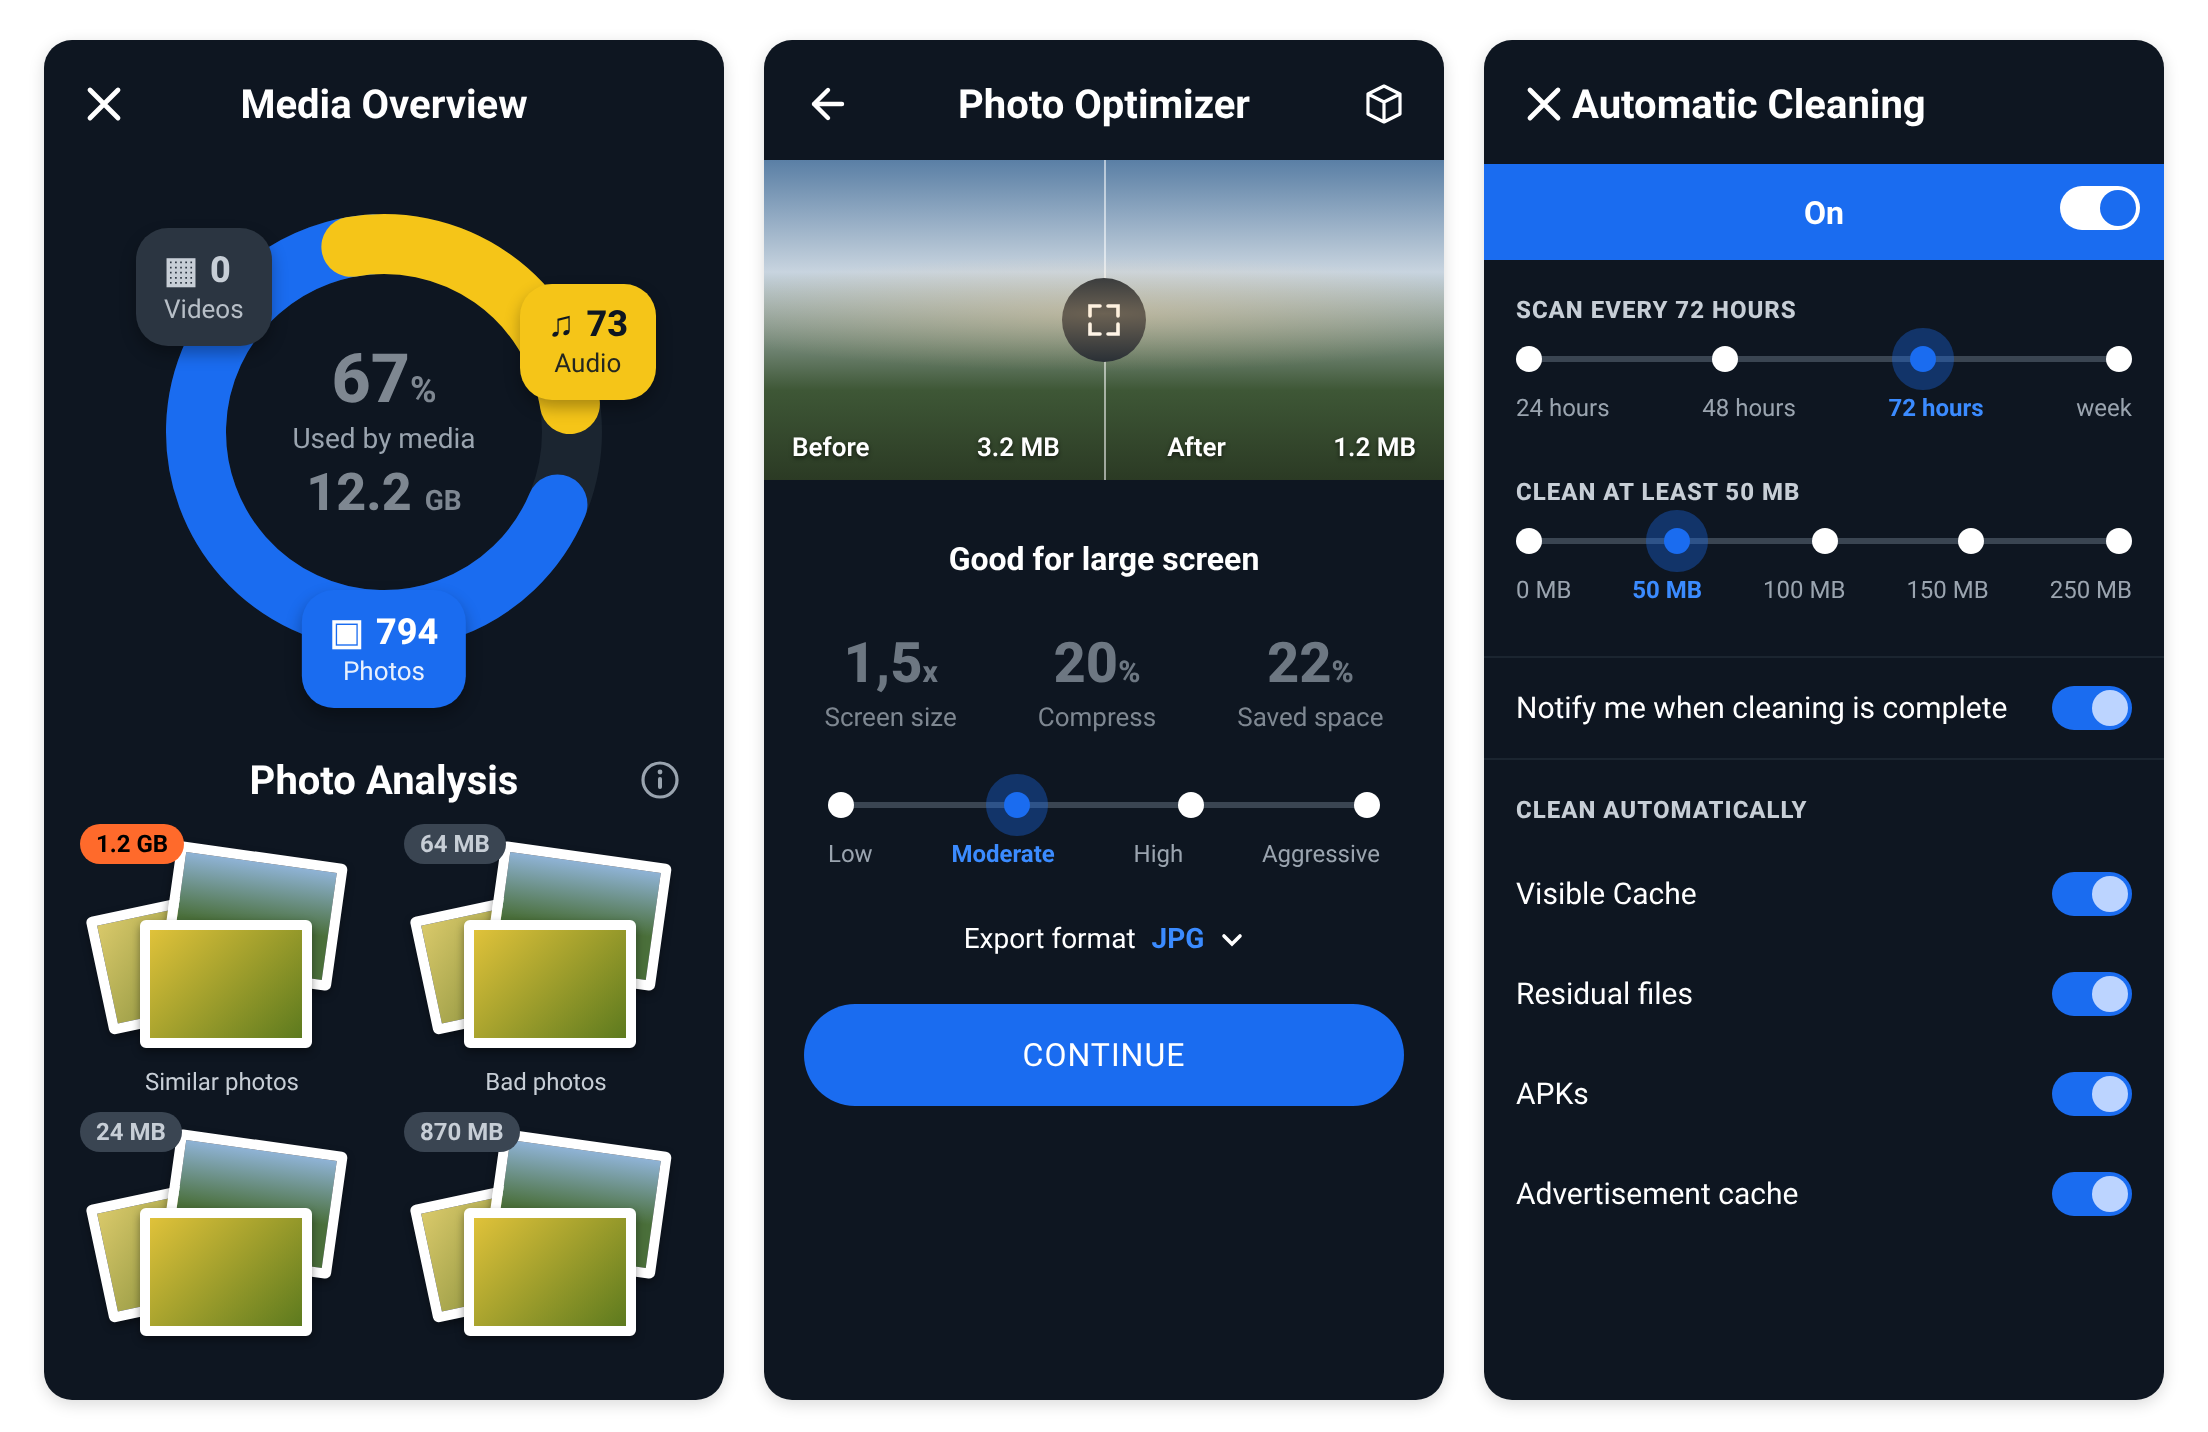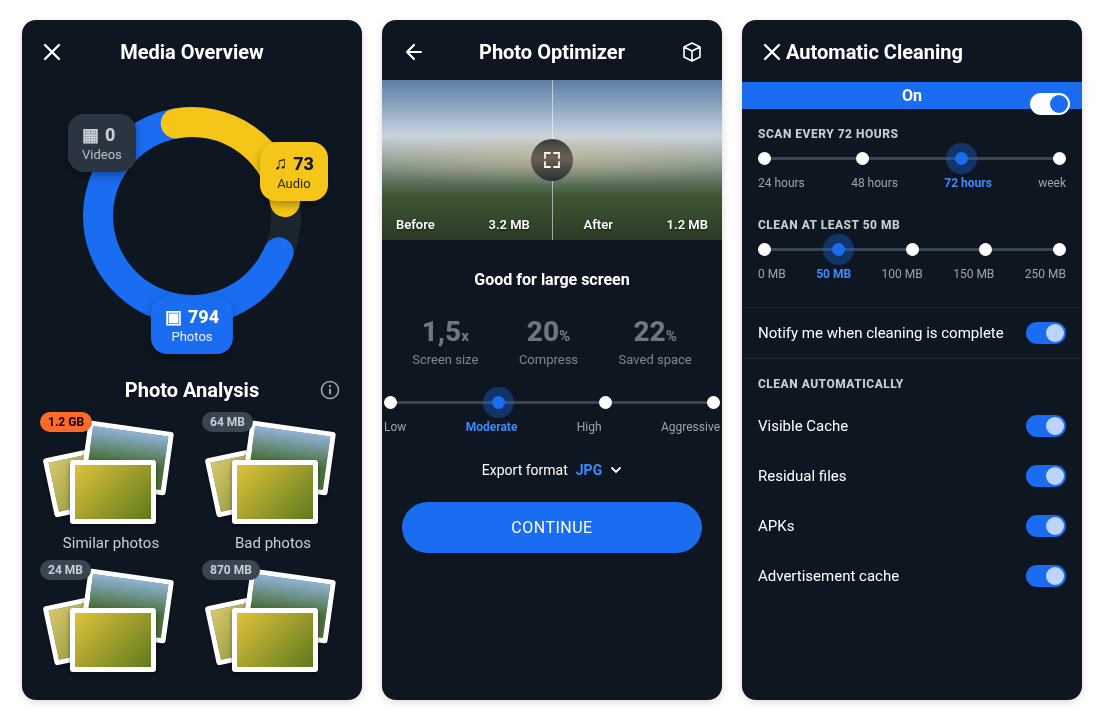"On" .onbar { height: 27px -> 48px }
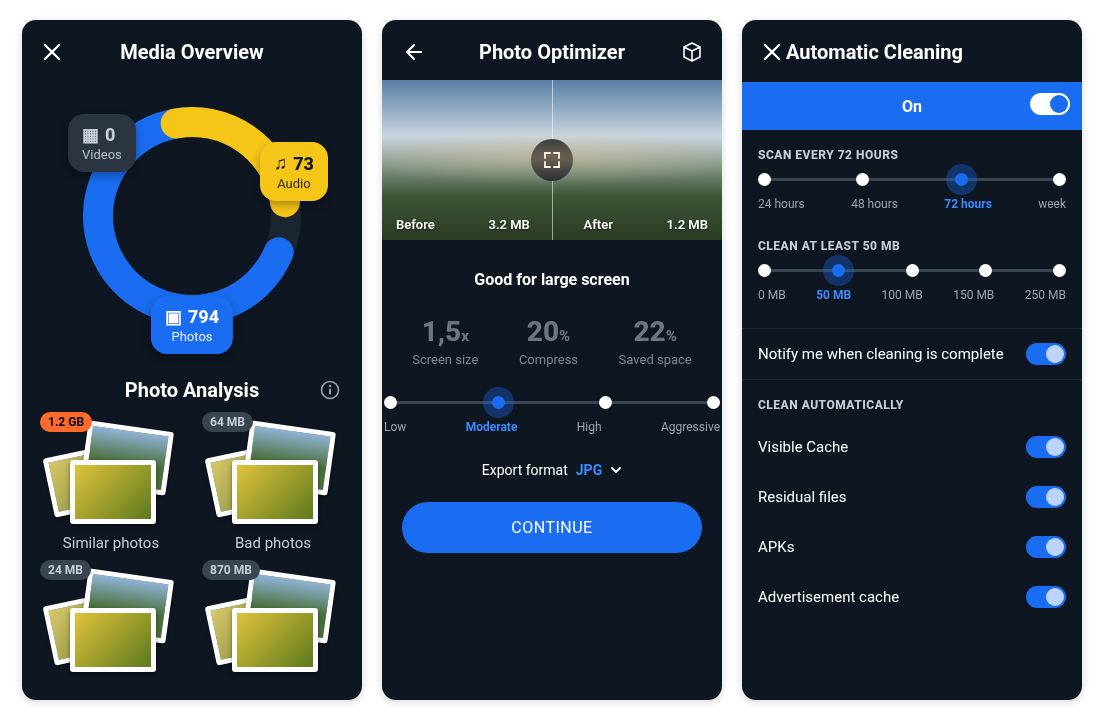"67%" div.donut-center { html: none -> <div> <div><span>67</span><small>%</small></div> <div>Used by media</div> <div><span>12.2</span> <small>GB</small></div> </div> }
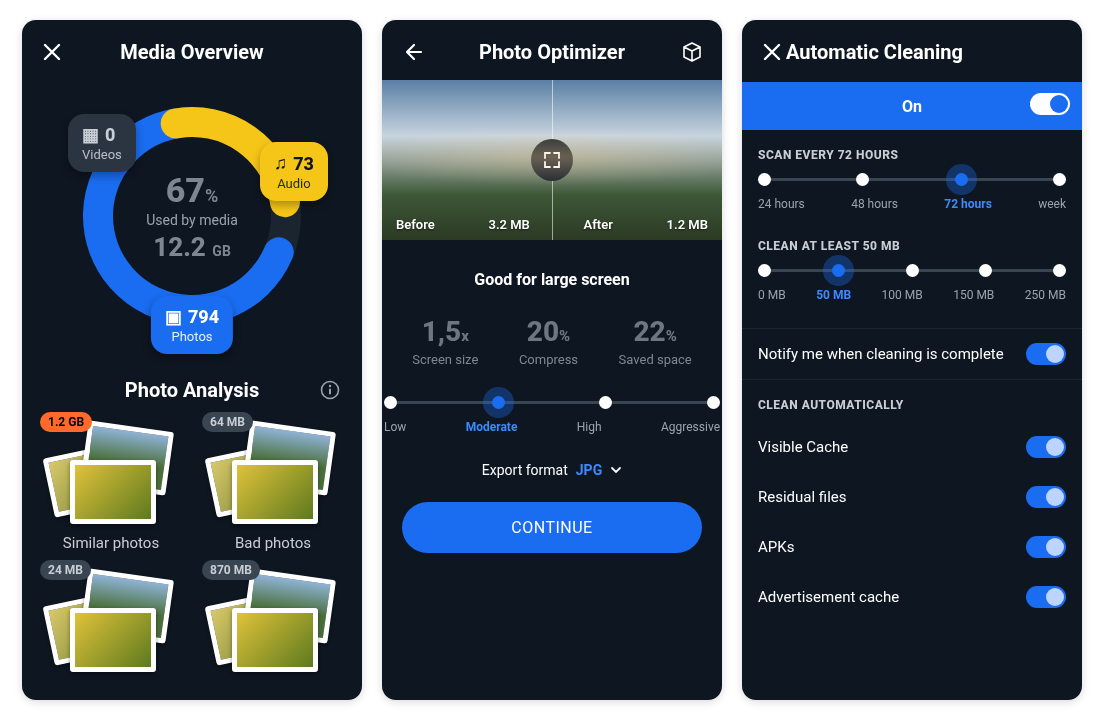"Low" .slider-row { margin: 34px 2px 0 -> 34px 32px 0 }
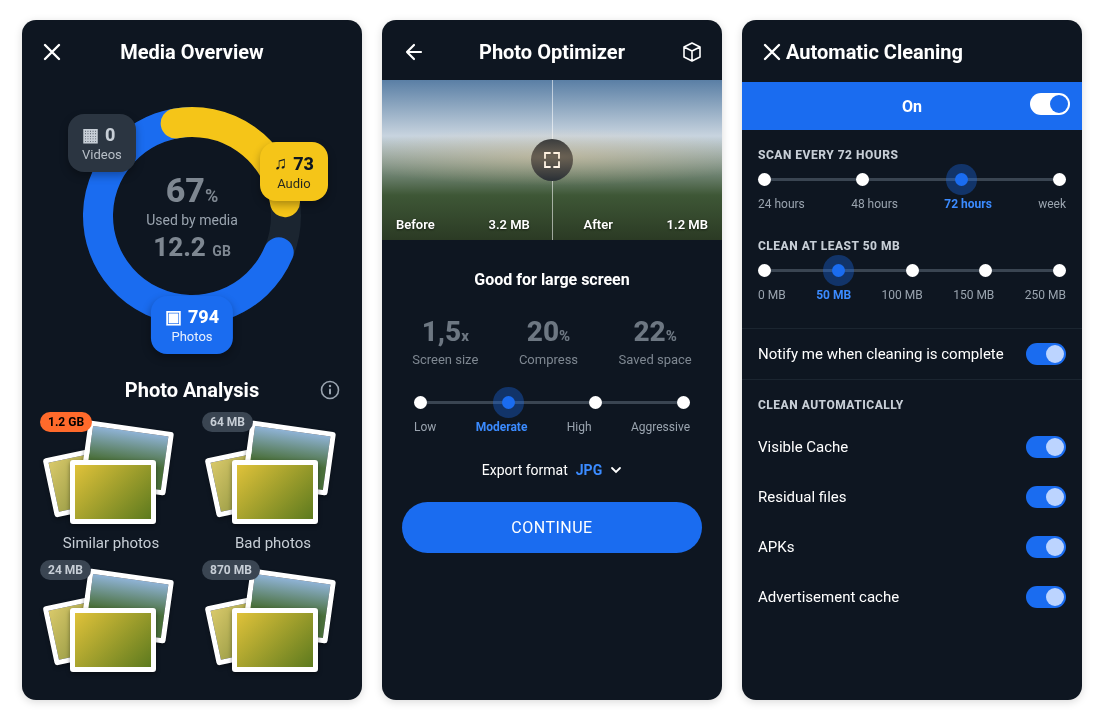"Similar photos" .card-label { font-size: 15px -> 12px }
